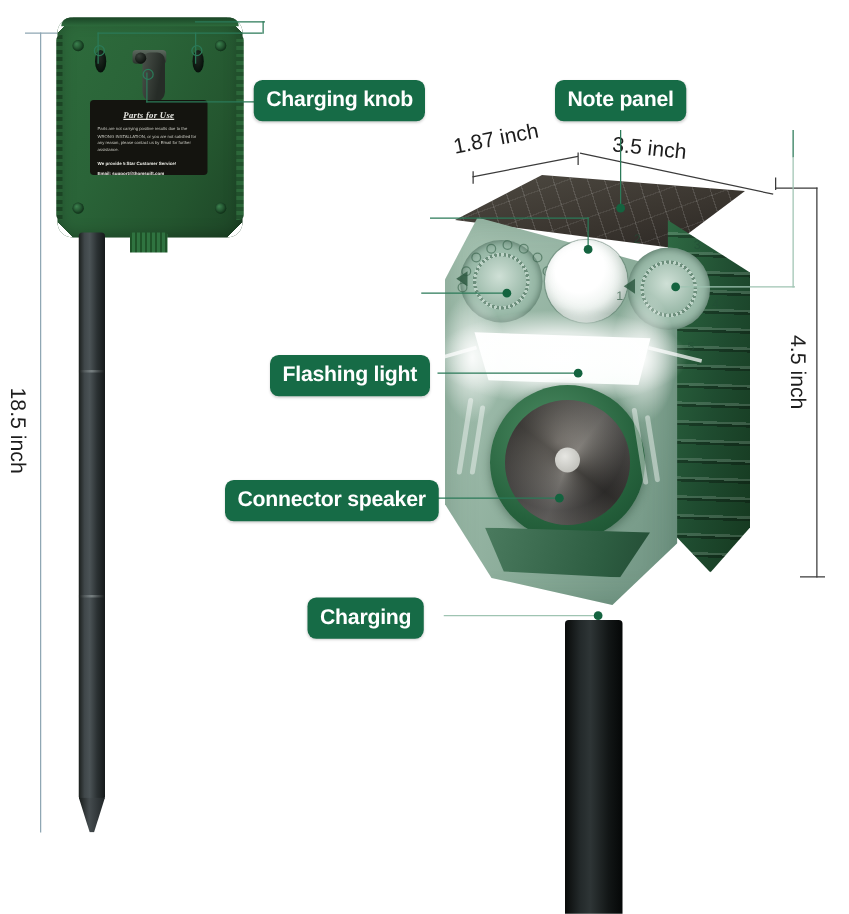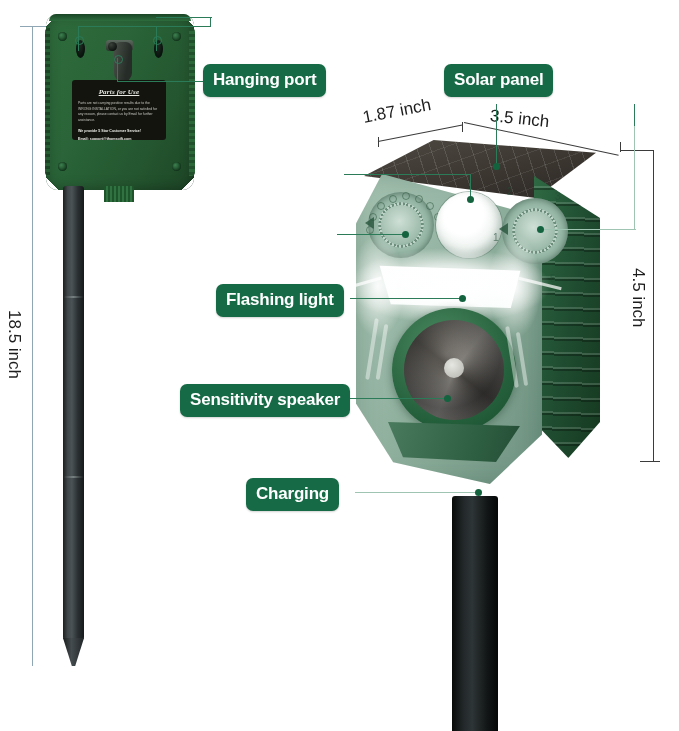"Hanging port" div.badge { text: Hanging port -> Charging knob }
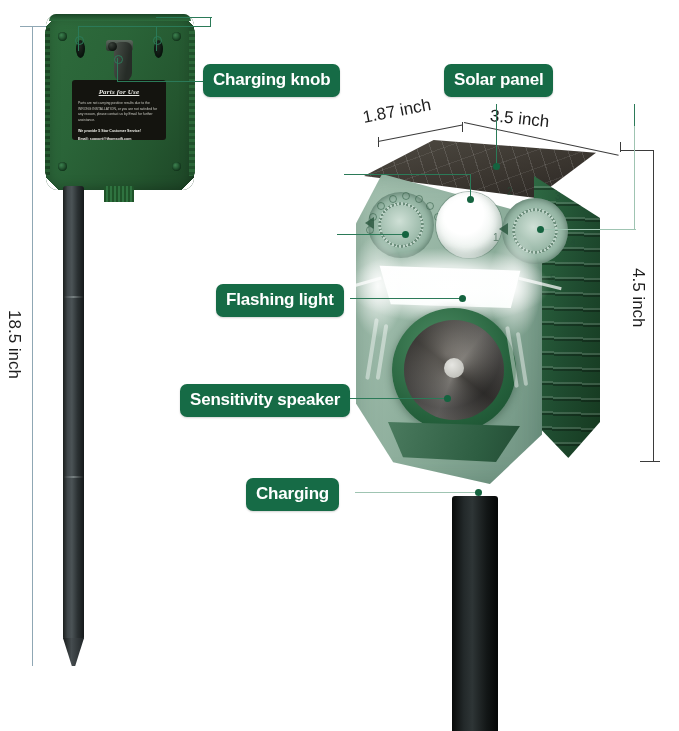"Solar panel" div.badge { text: Solar -> Note }
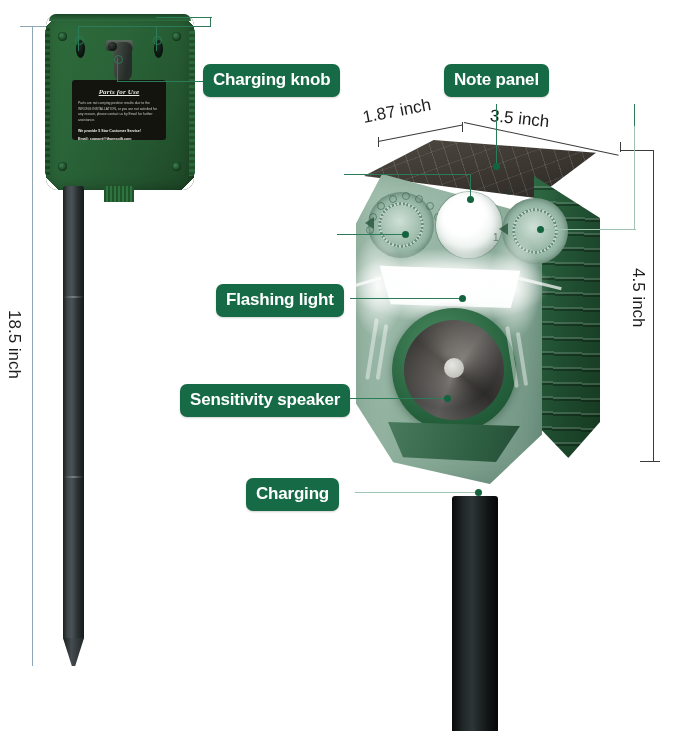"Sensitivity speaker" div.badge { text: Sensitivity -> Connector }
